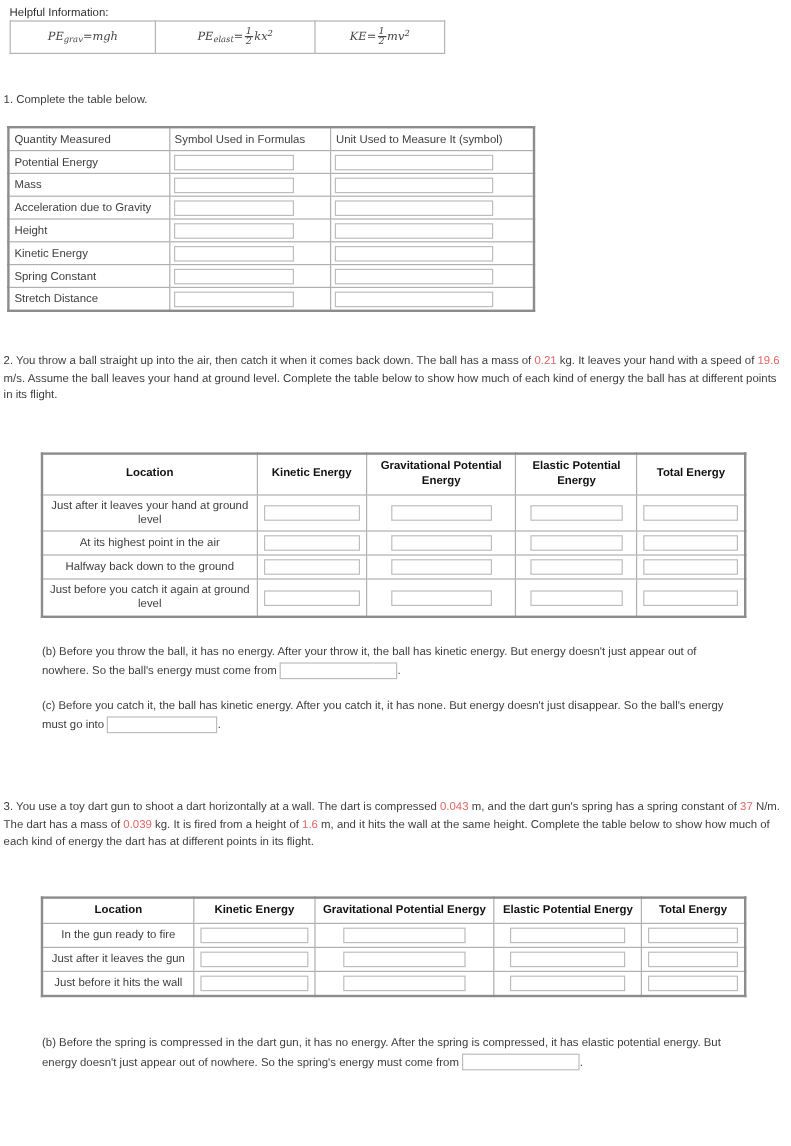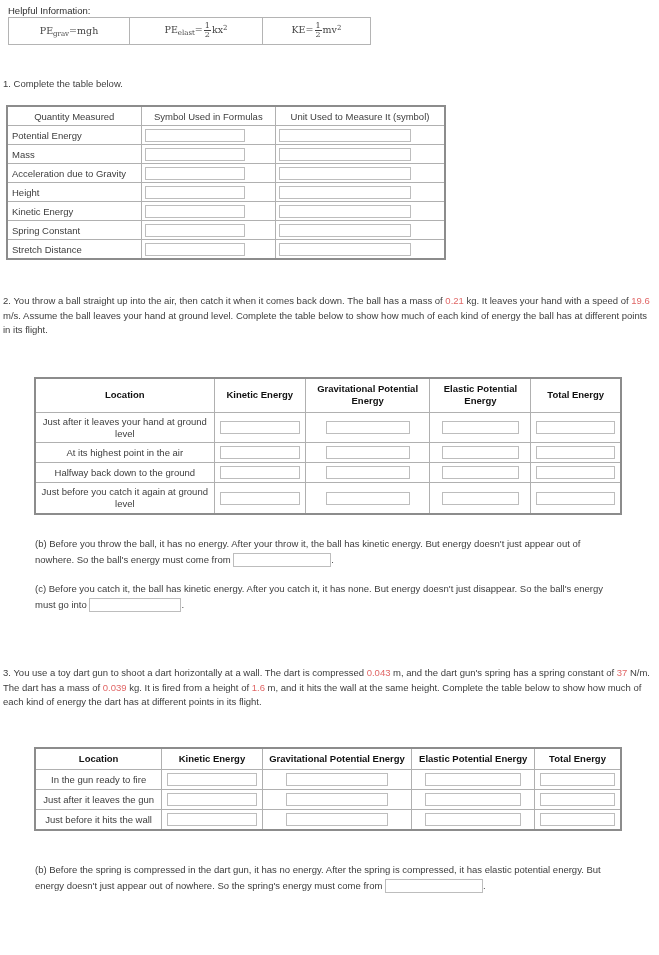"PEgrav=mgh" .formula-table td { font-style: none -> italic }
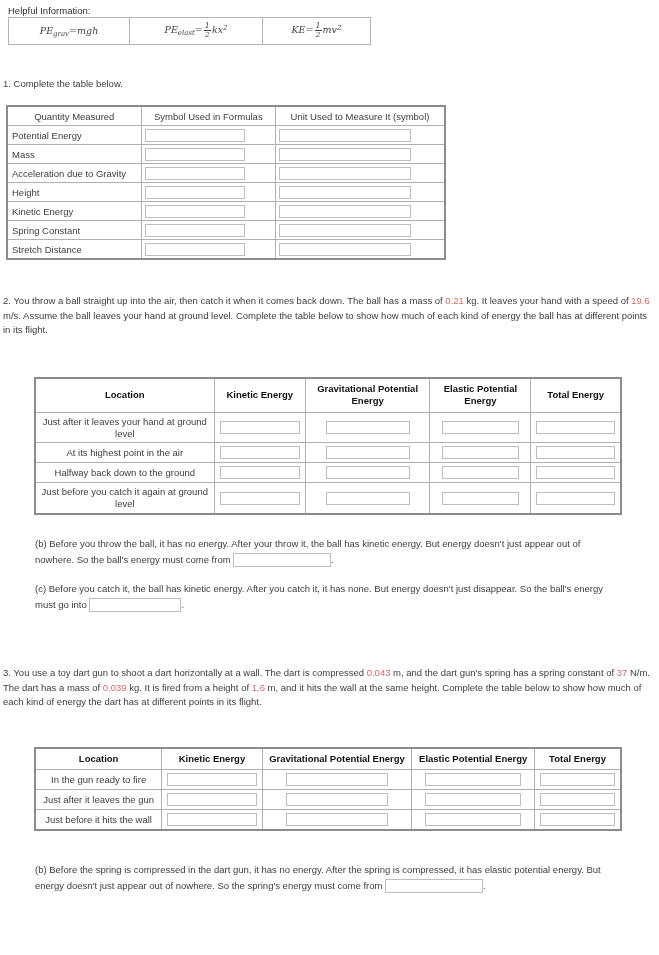"Quantity Measured" #table-quantities td.head { text-align: center -> left }
